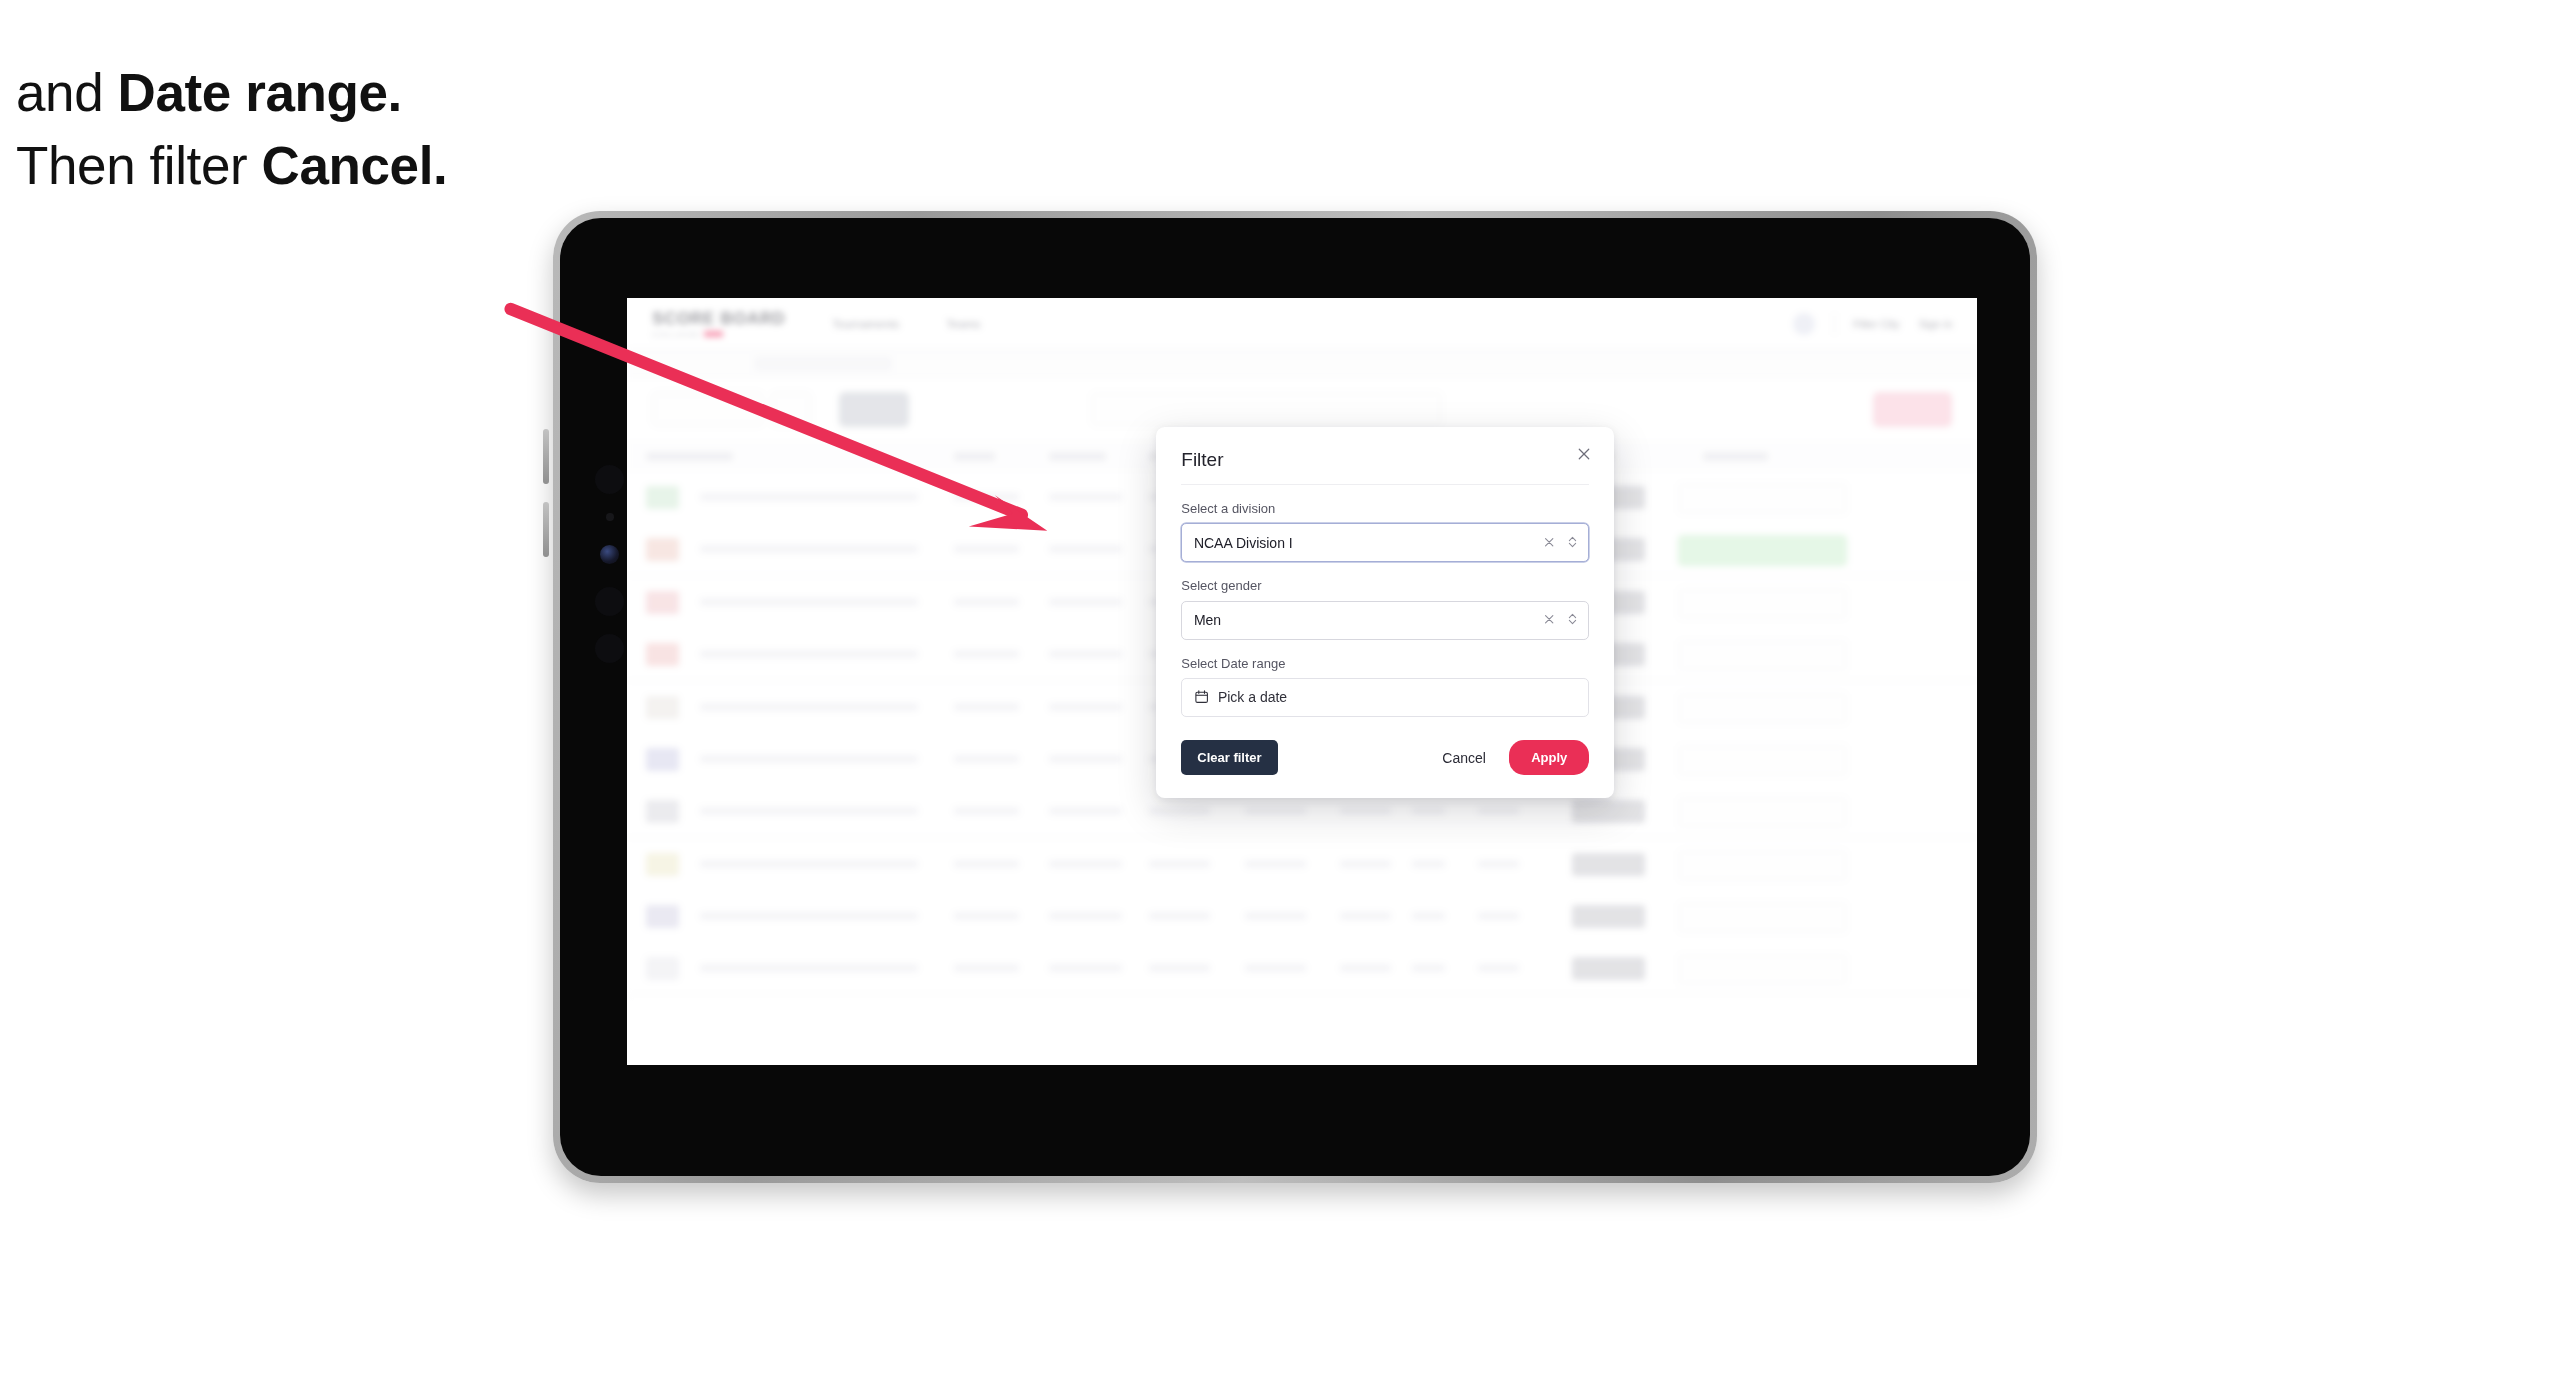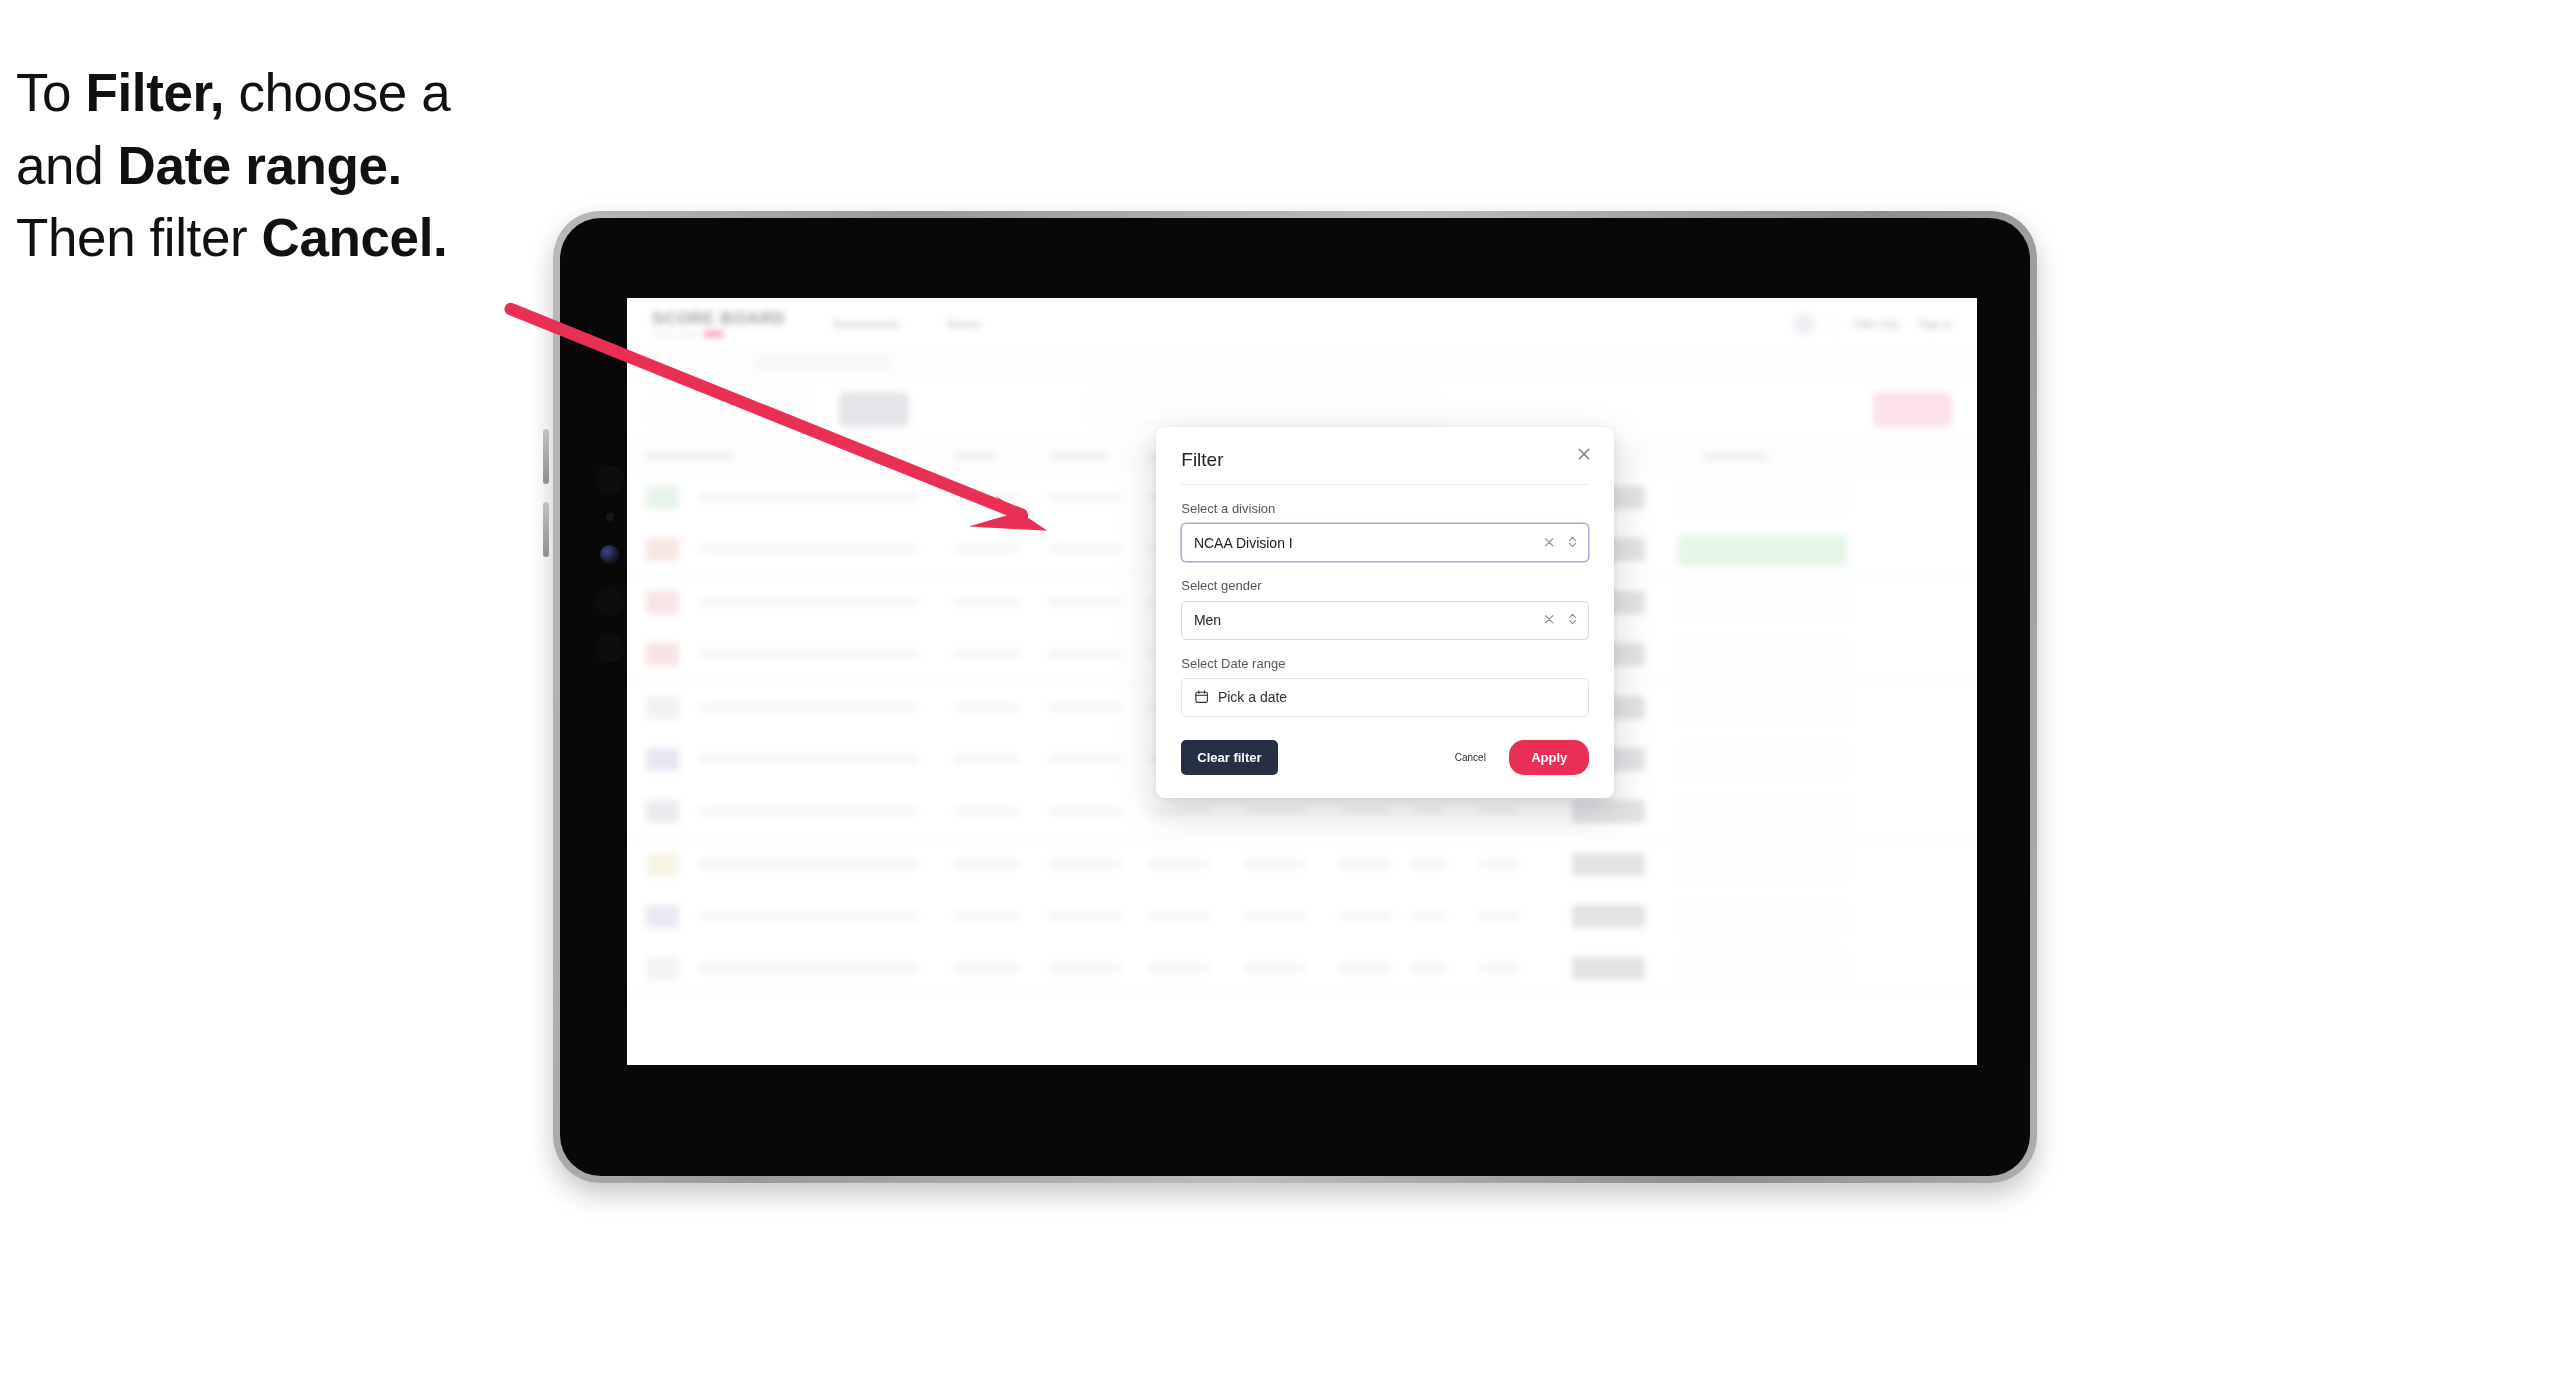"To Filter, choose a" div { html: <div><span>To </span><b>Filter,</b><span> choose a</span></div> -> none }
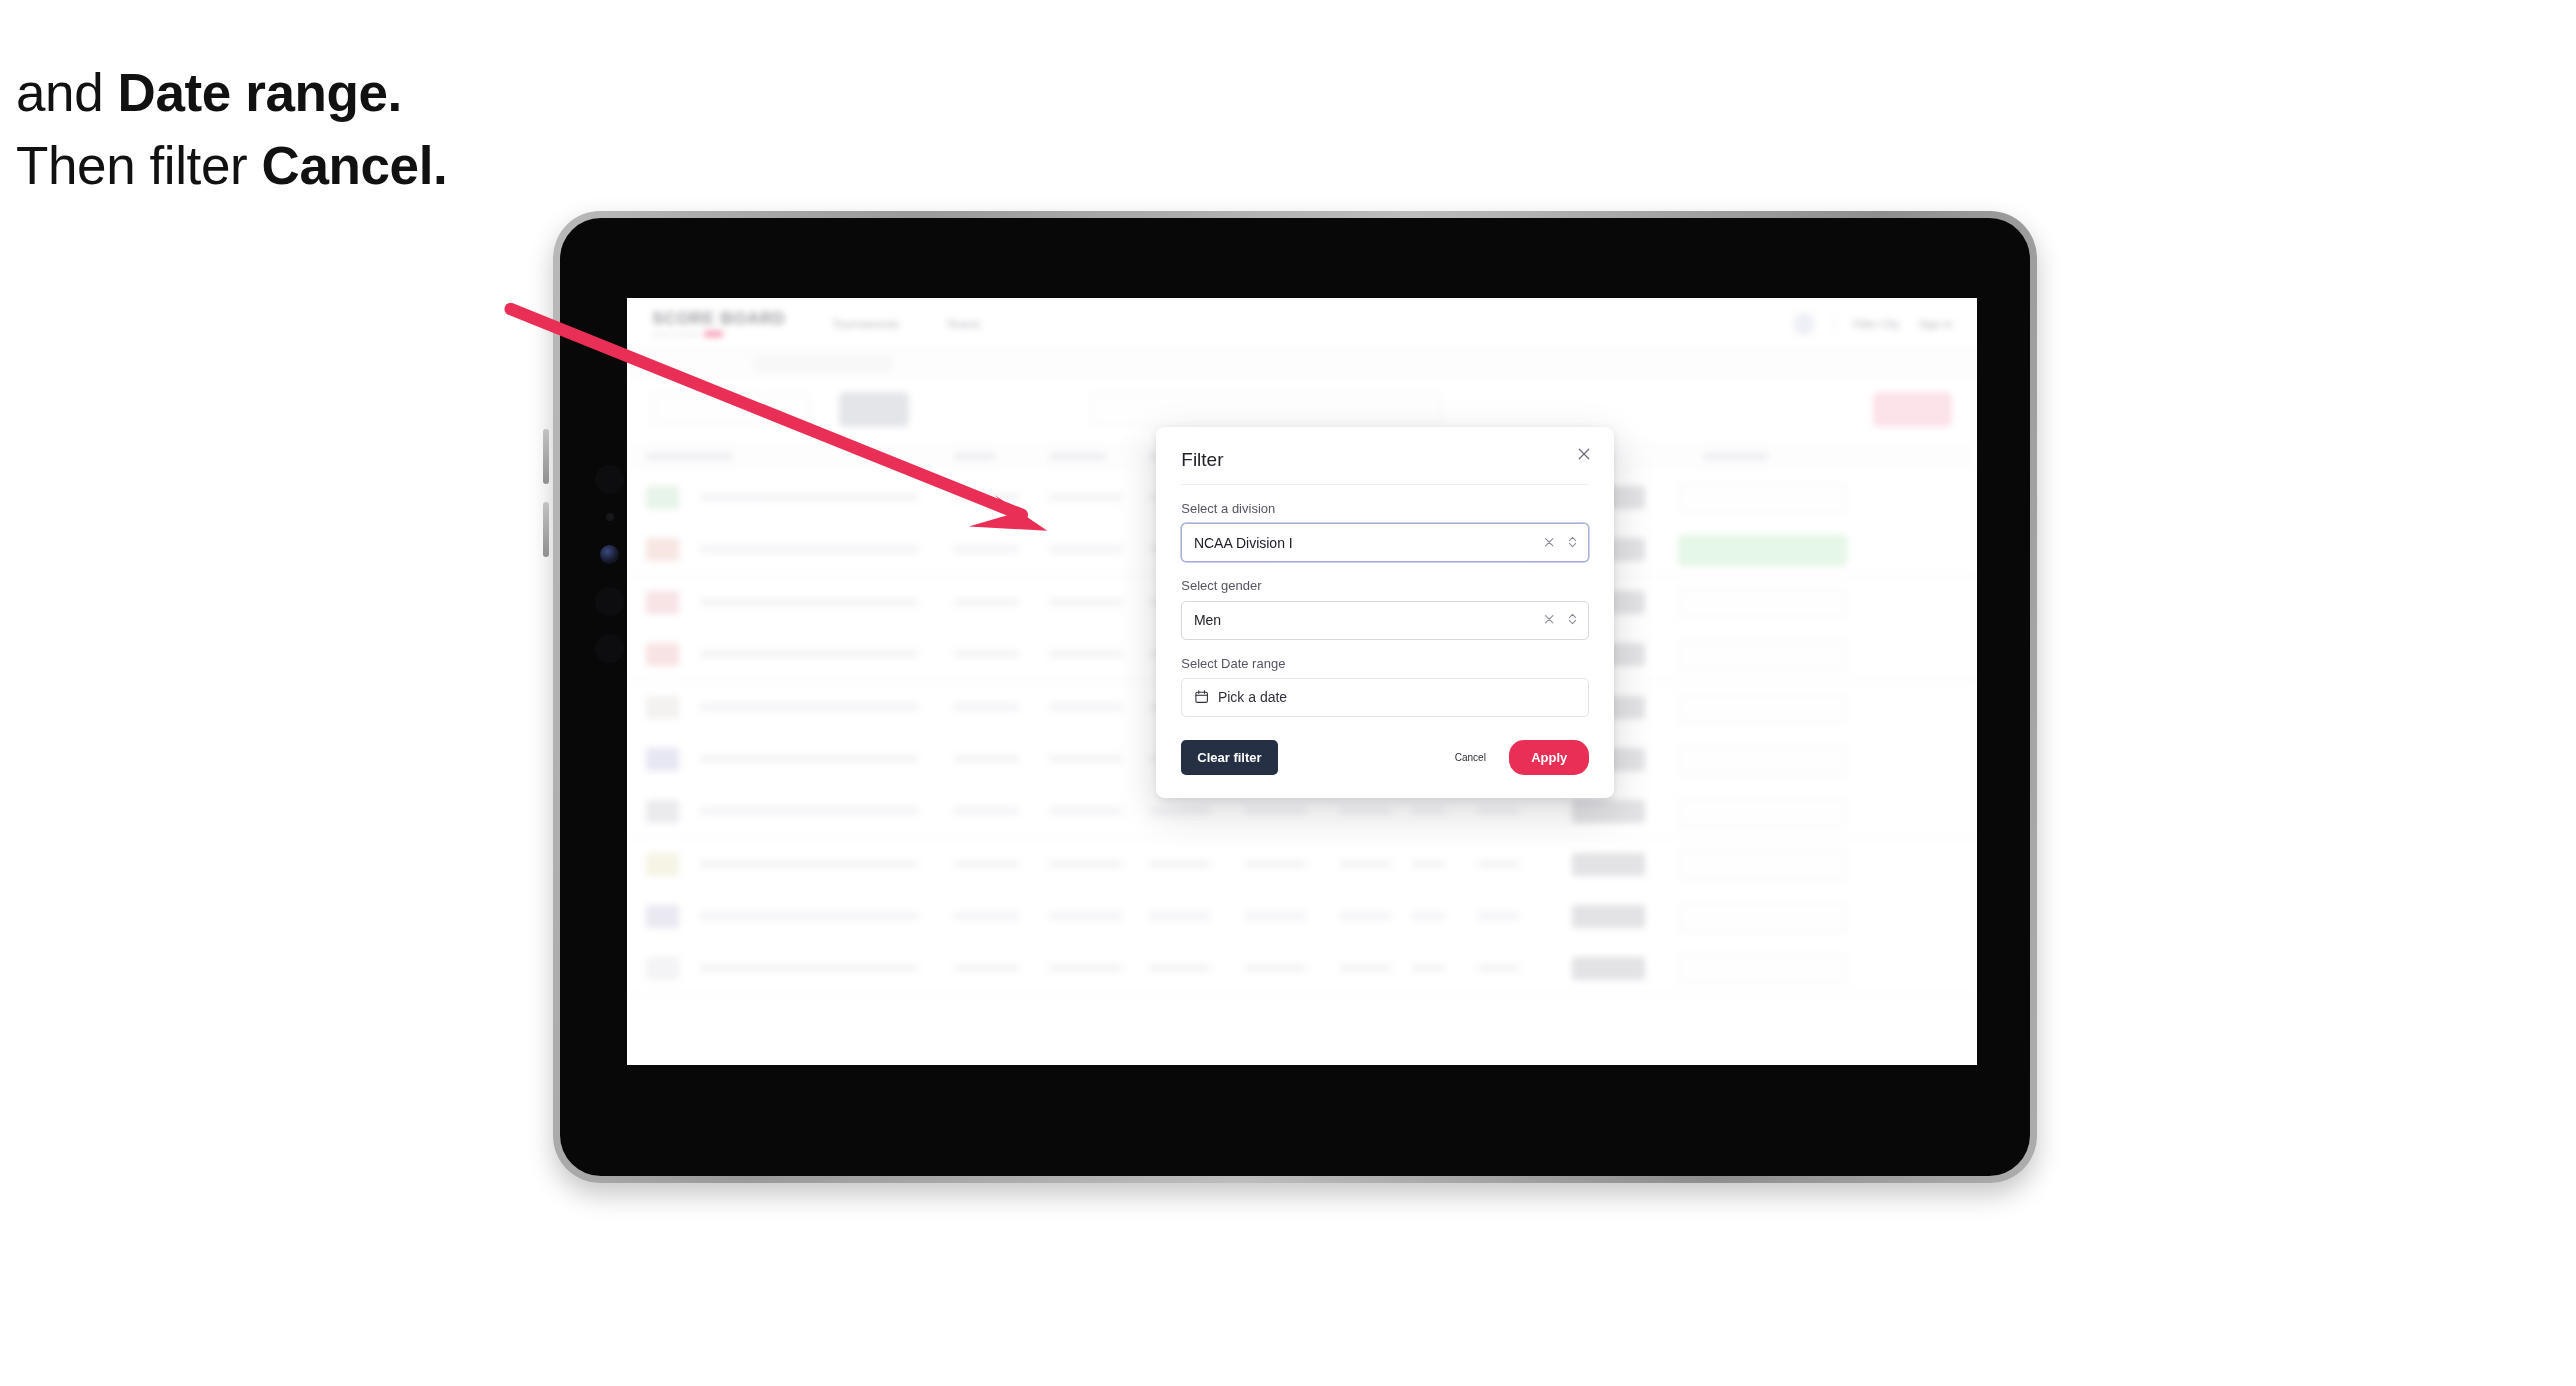"Cancel" #btn-cancel { font-size: 10px -> 14px }
